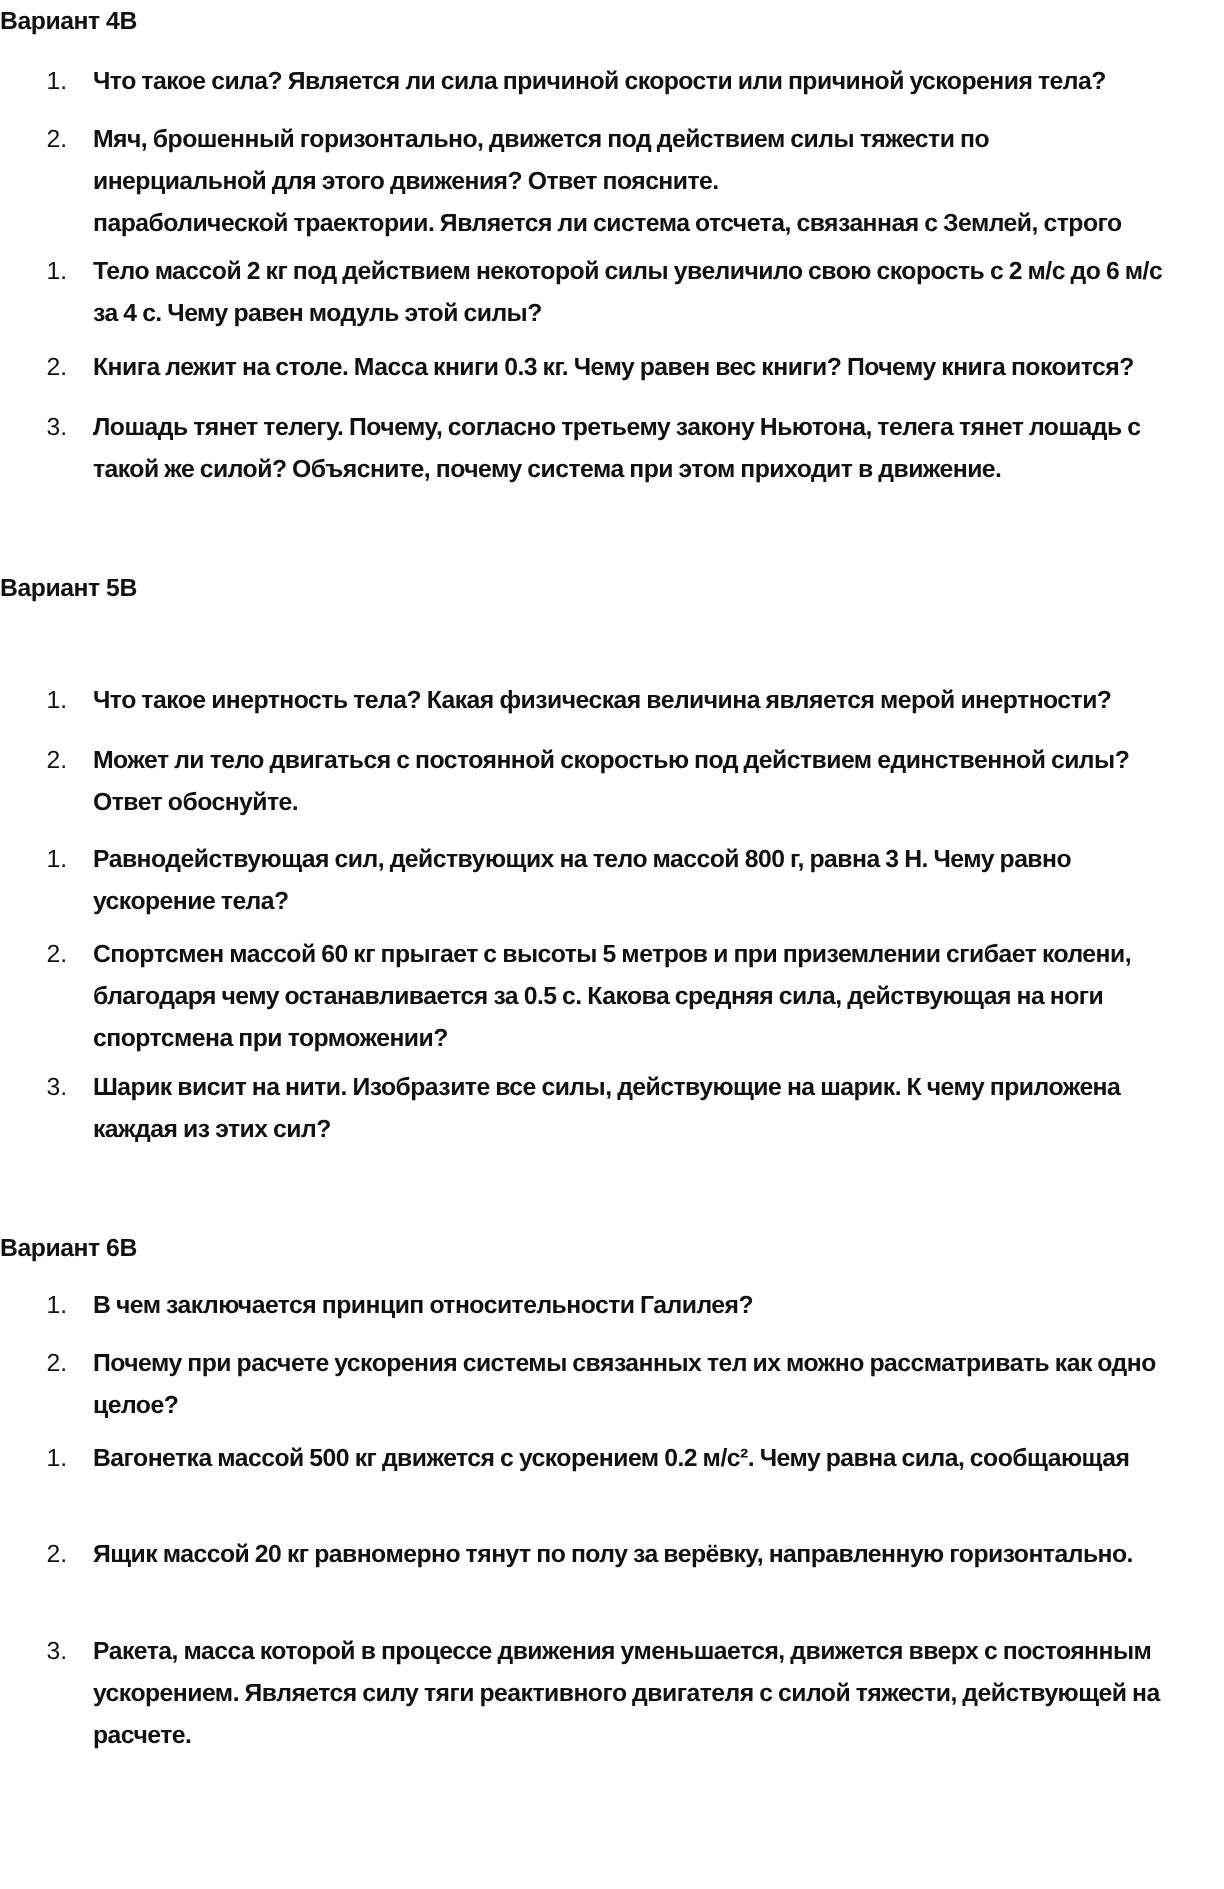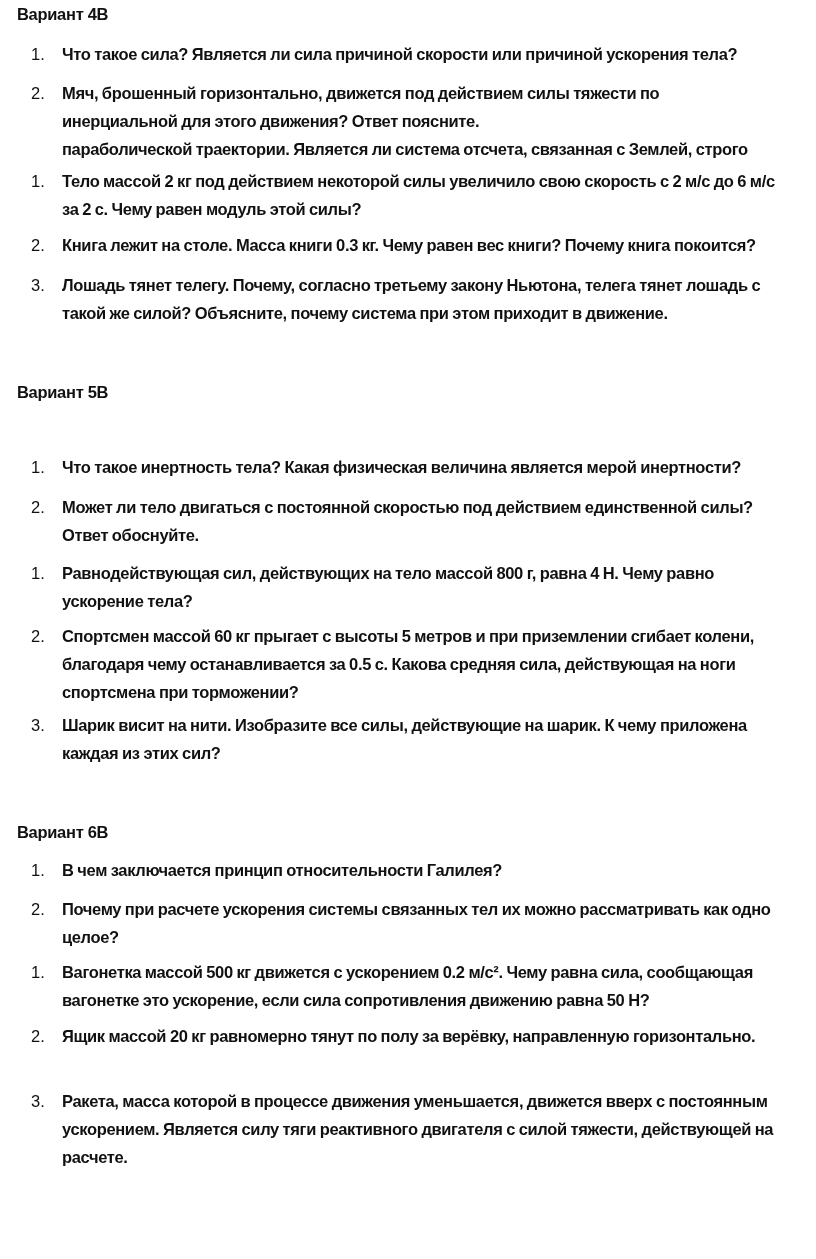"Вариант 4В" .heading { left: 17px -> 0 }
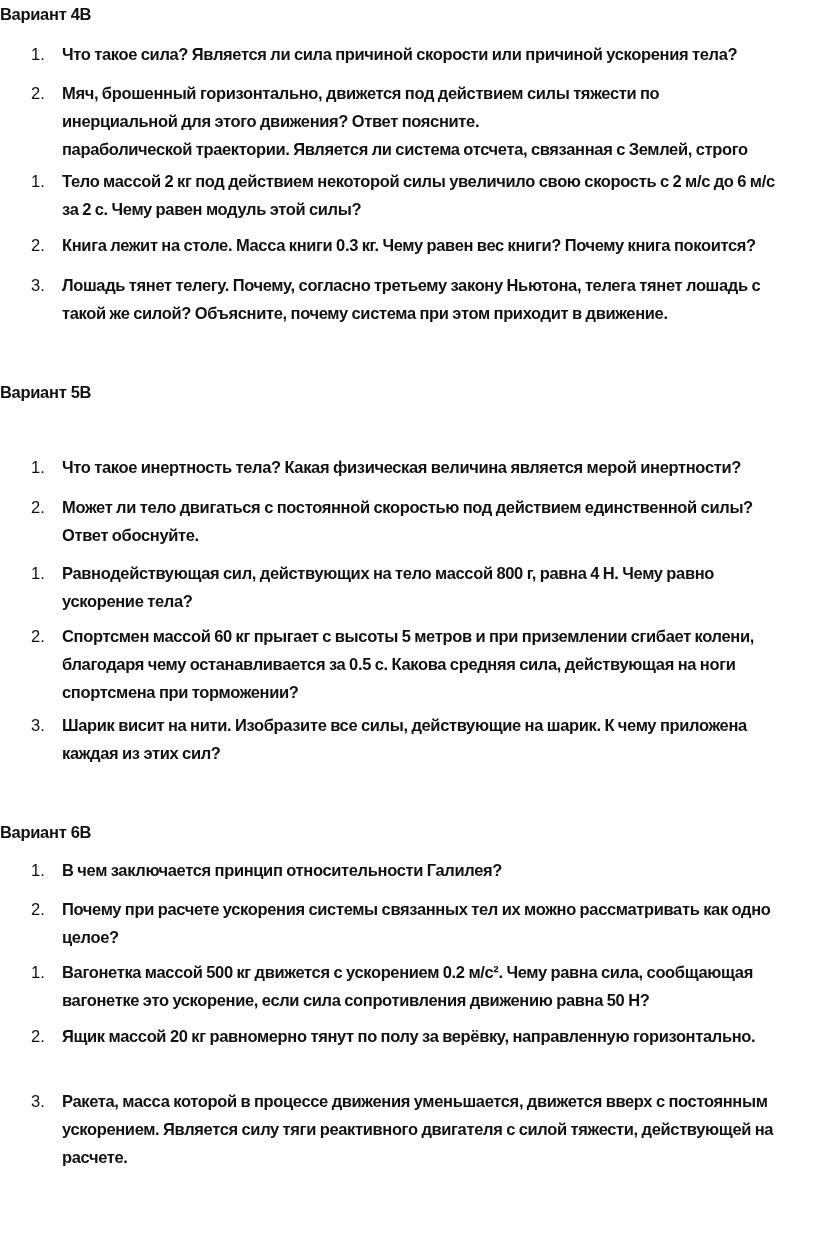"за 2 с. Чему равен" span.line { text: 2 -> 4 }
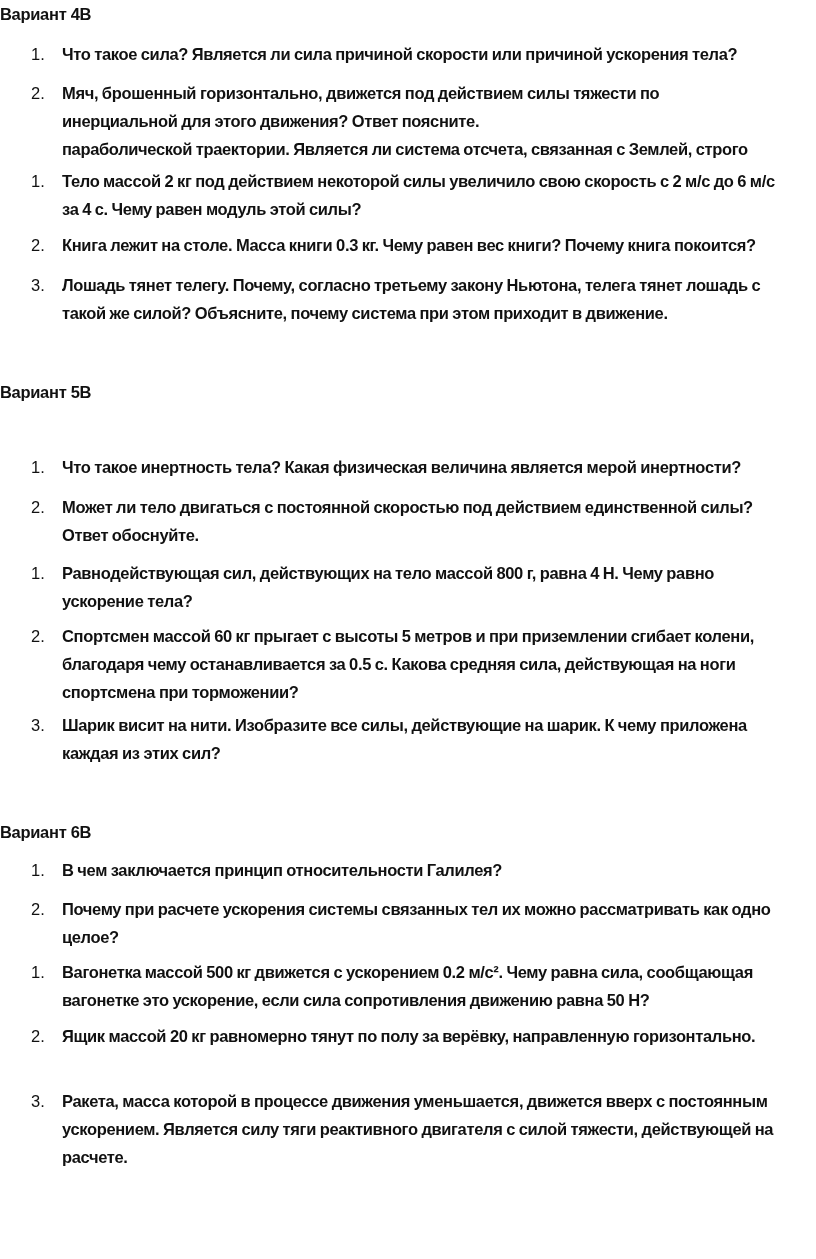"Равнодействующая сил, действующих на" span.line { text: 4 -> 3 }
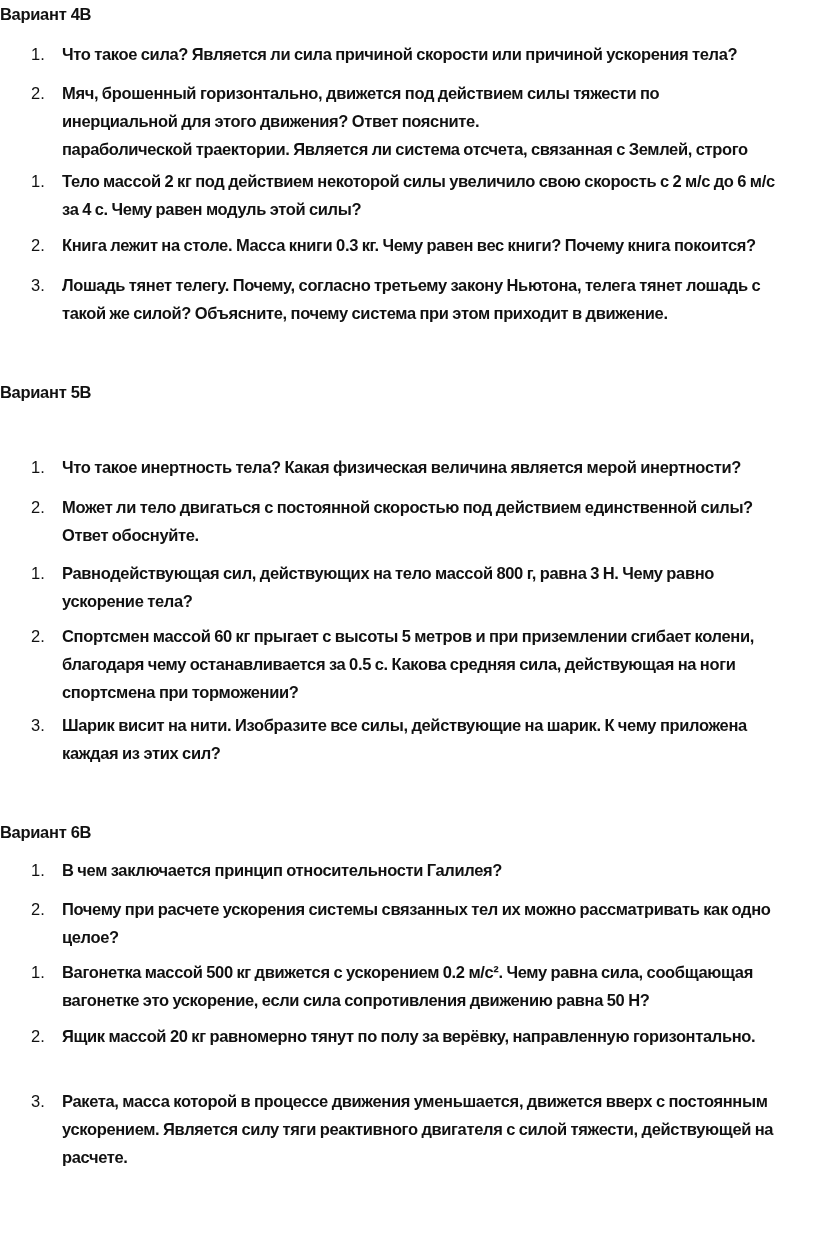"вагонетке это ускорение, если сила" span.line { html: <span>вагонетке это ускорение, если сила сопротивления движению равна 50 Н?</span> -> none }
